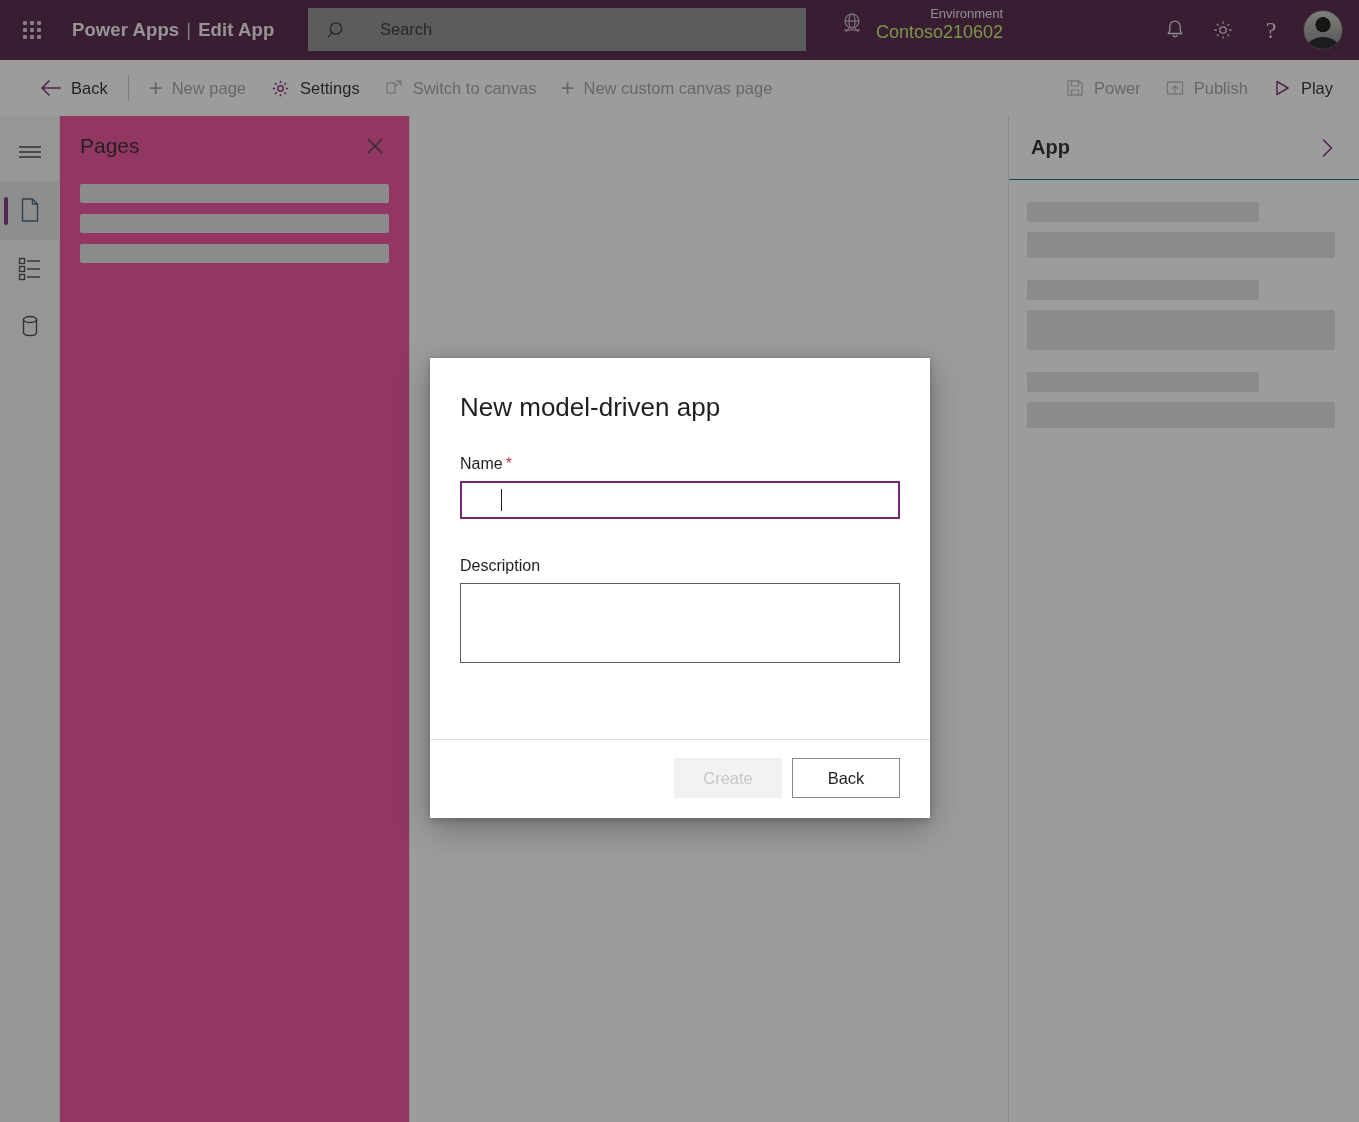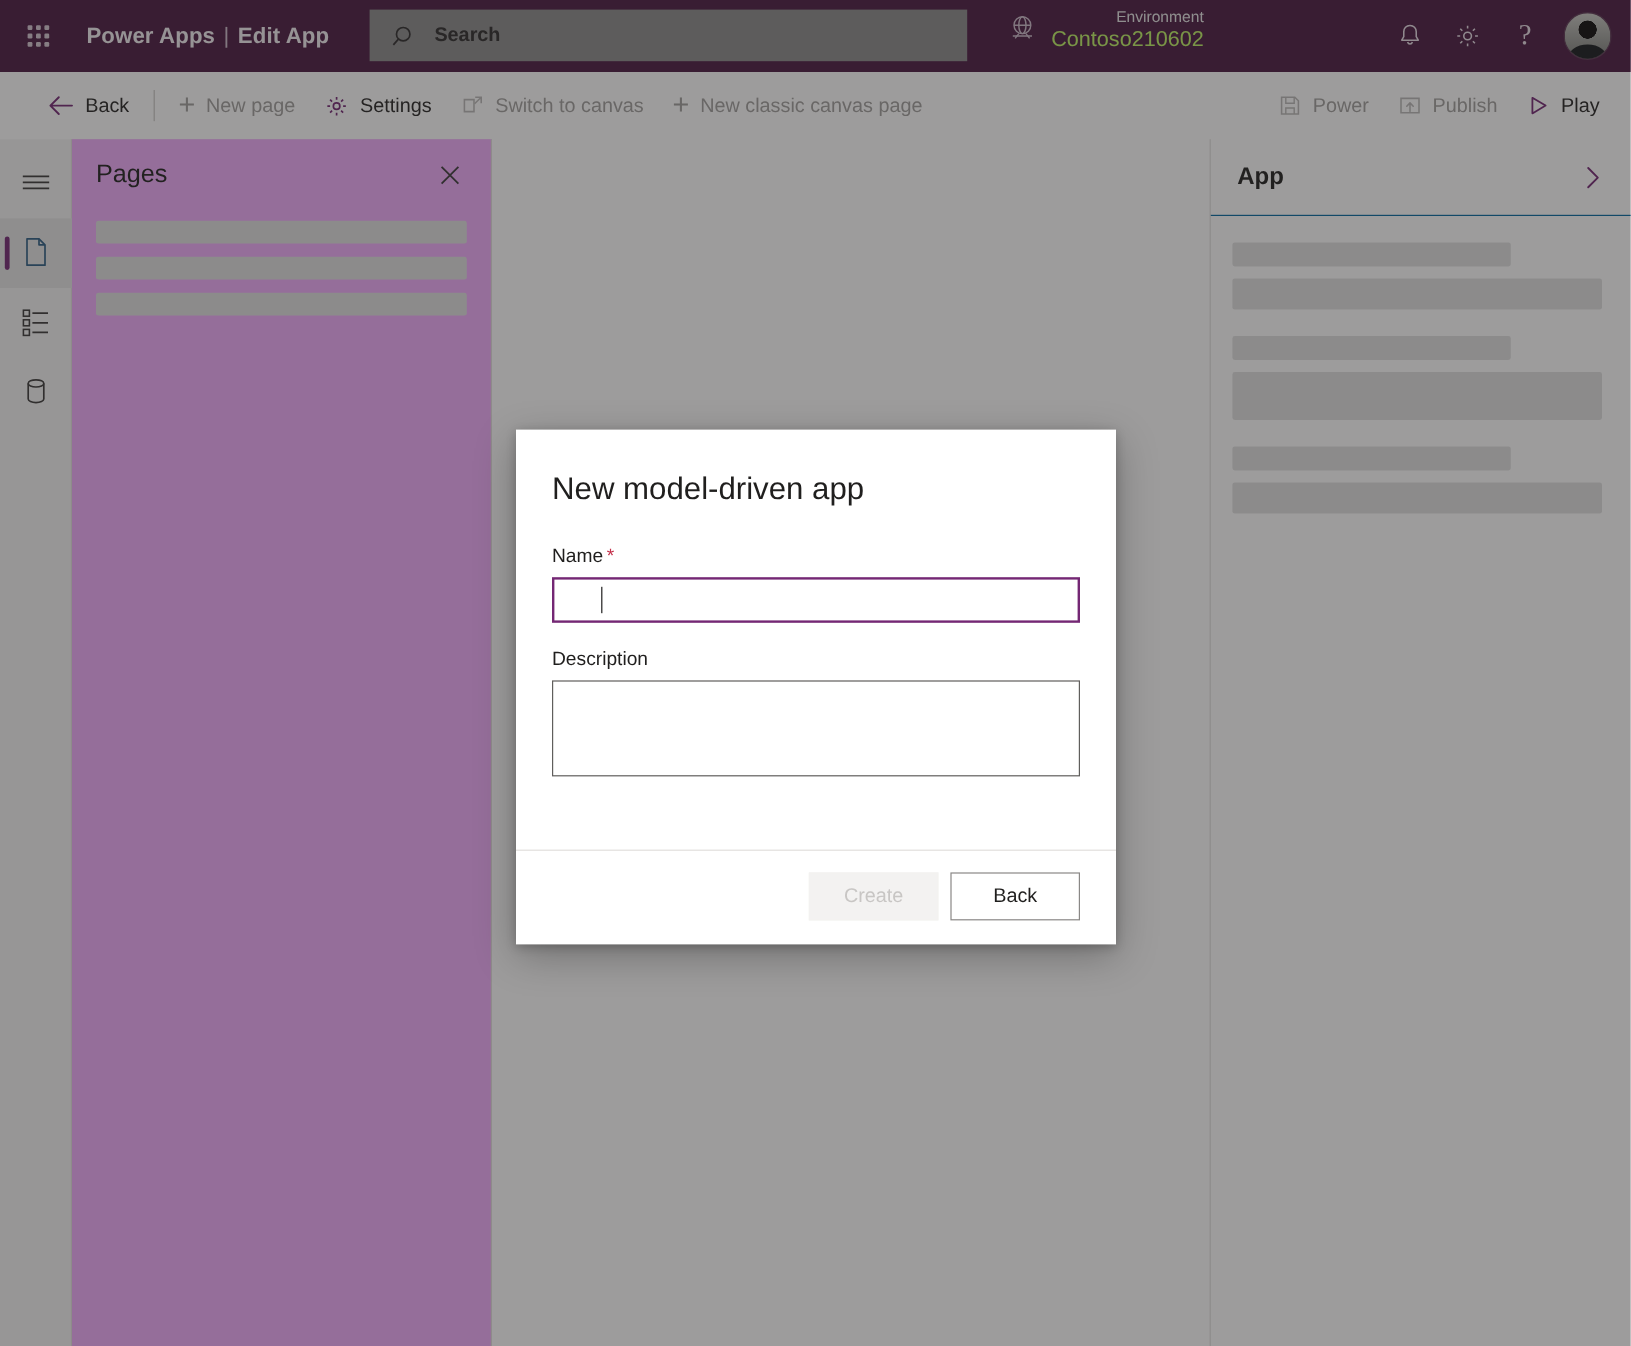"Search" .searchbox .s-text { font-weight: bold -> none; margin-left: 10px -> 28px }
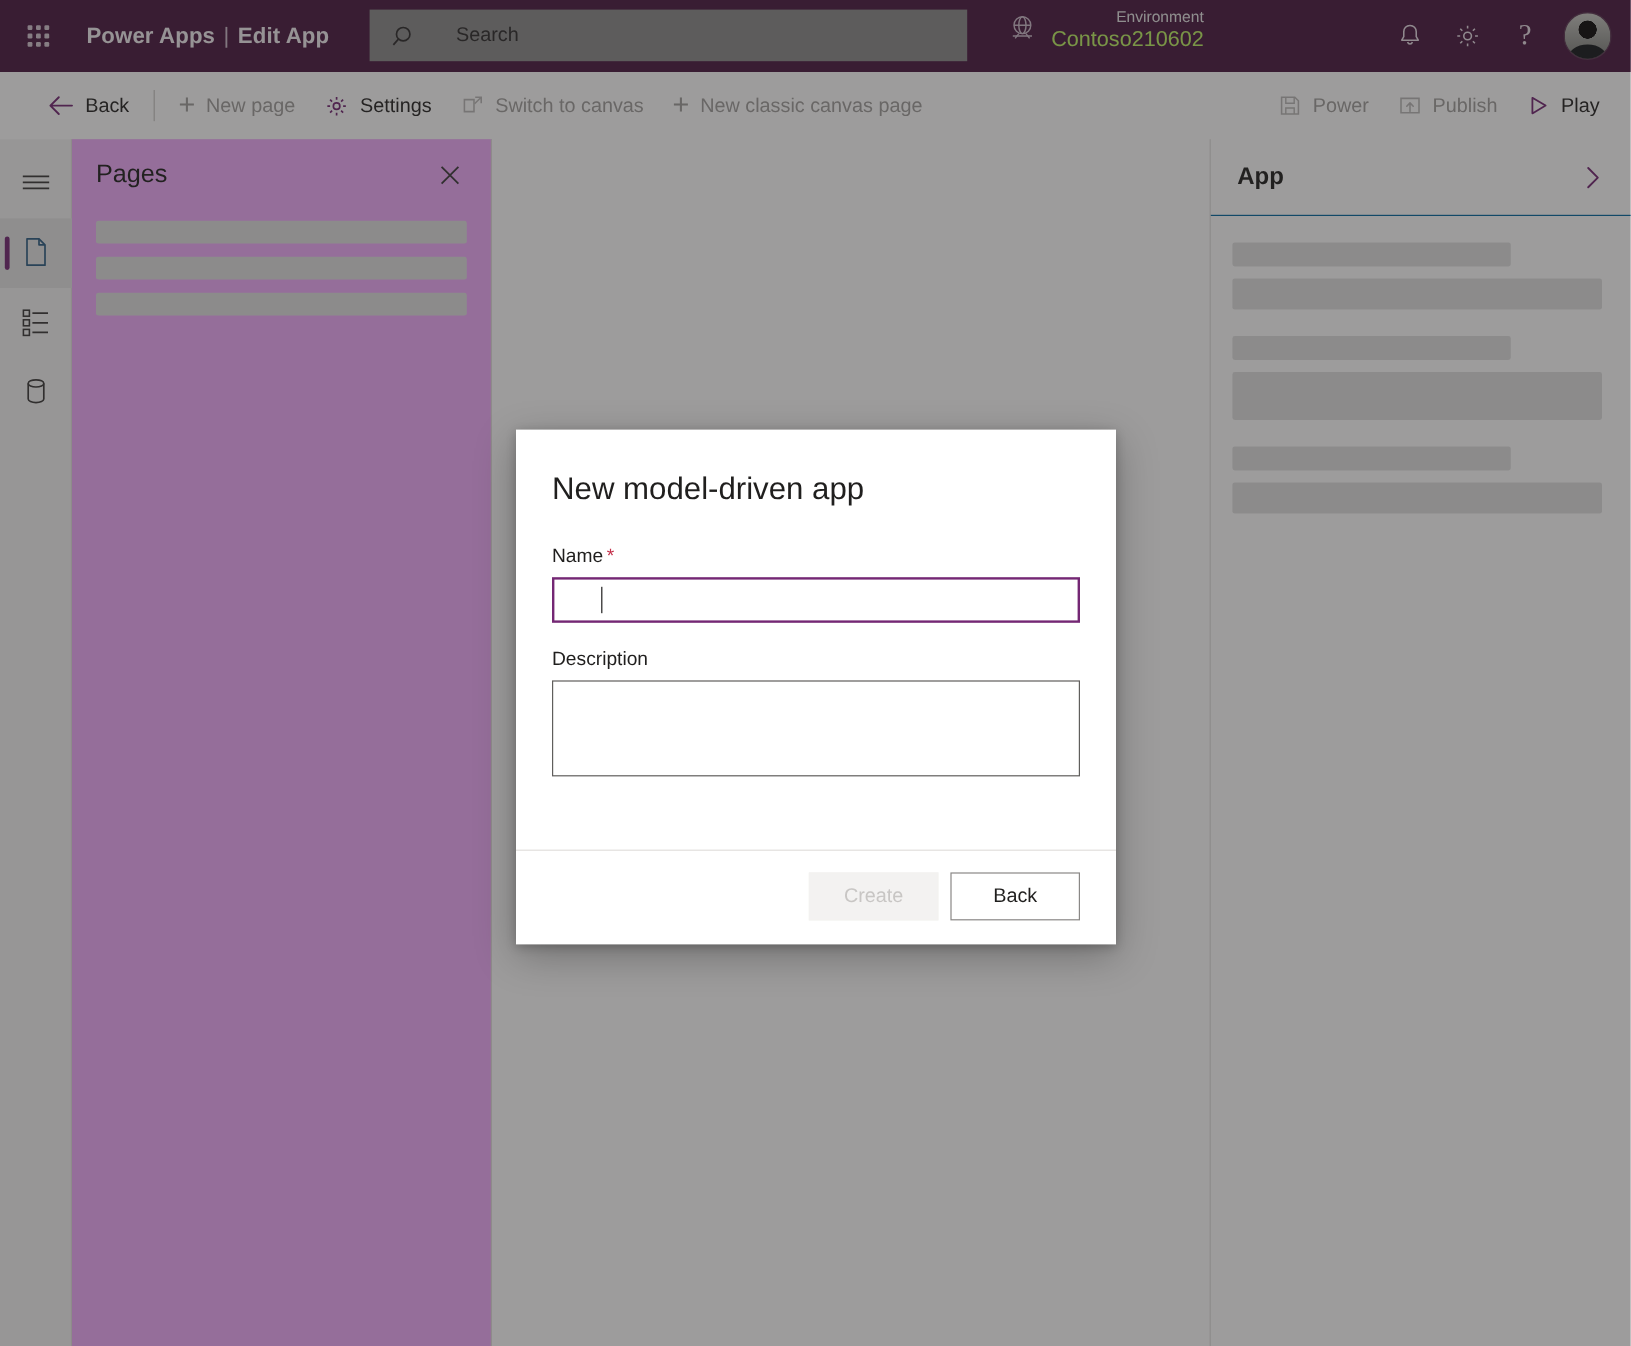"New classic canvas page" span { text: classic -> custom }
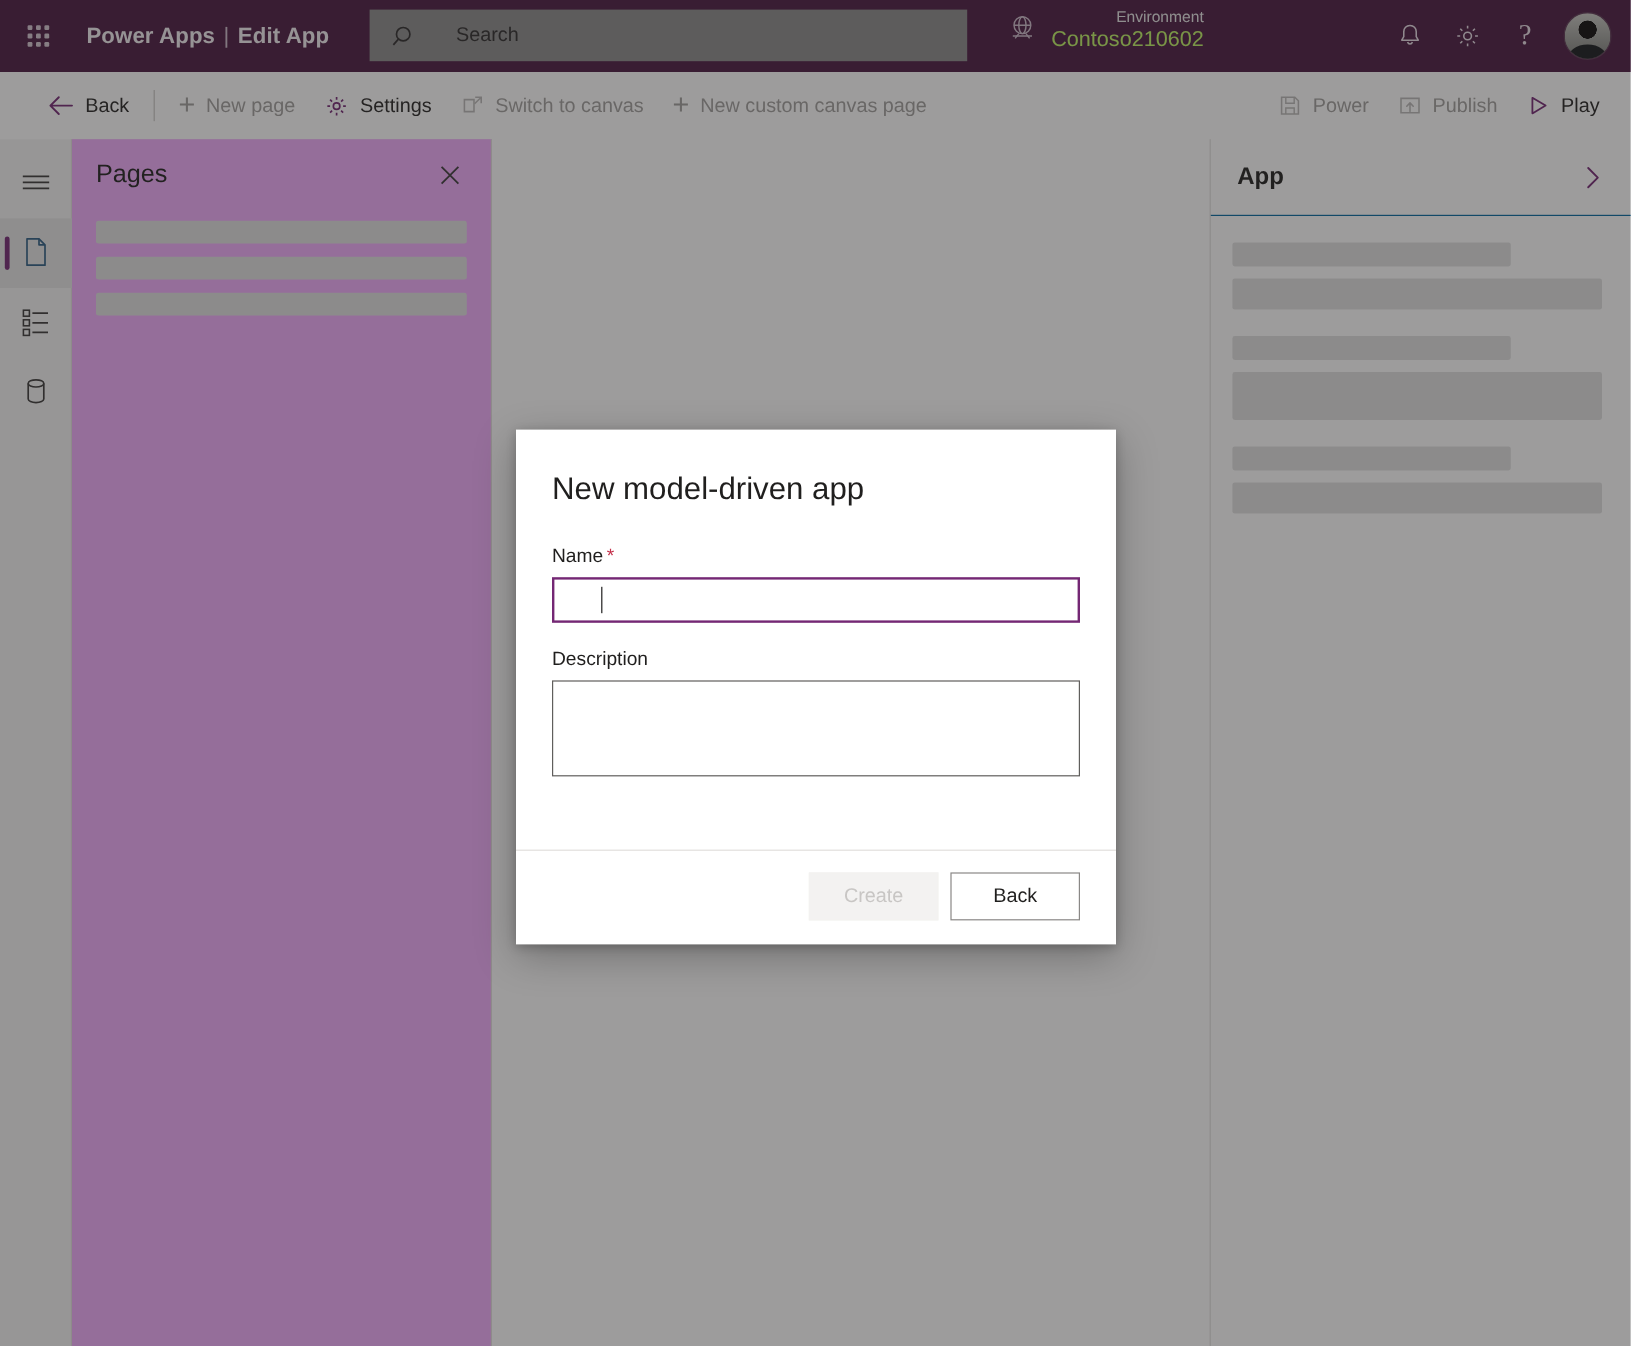"Pages" .pages-panel { background: #f0abfc -> #ec4899 }
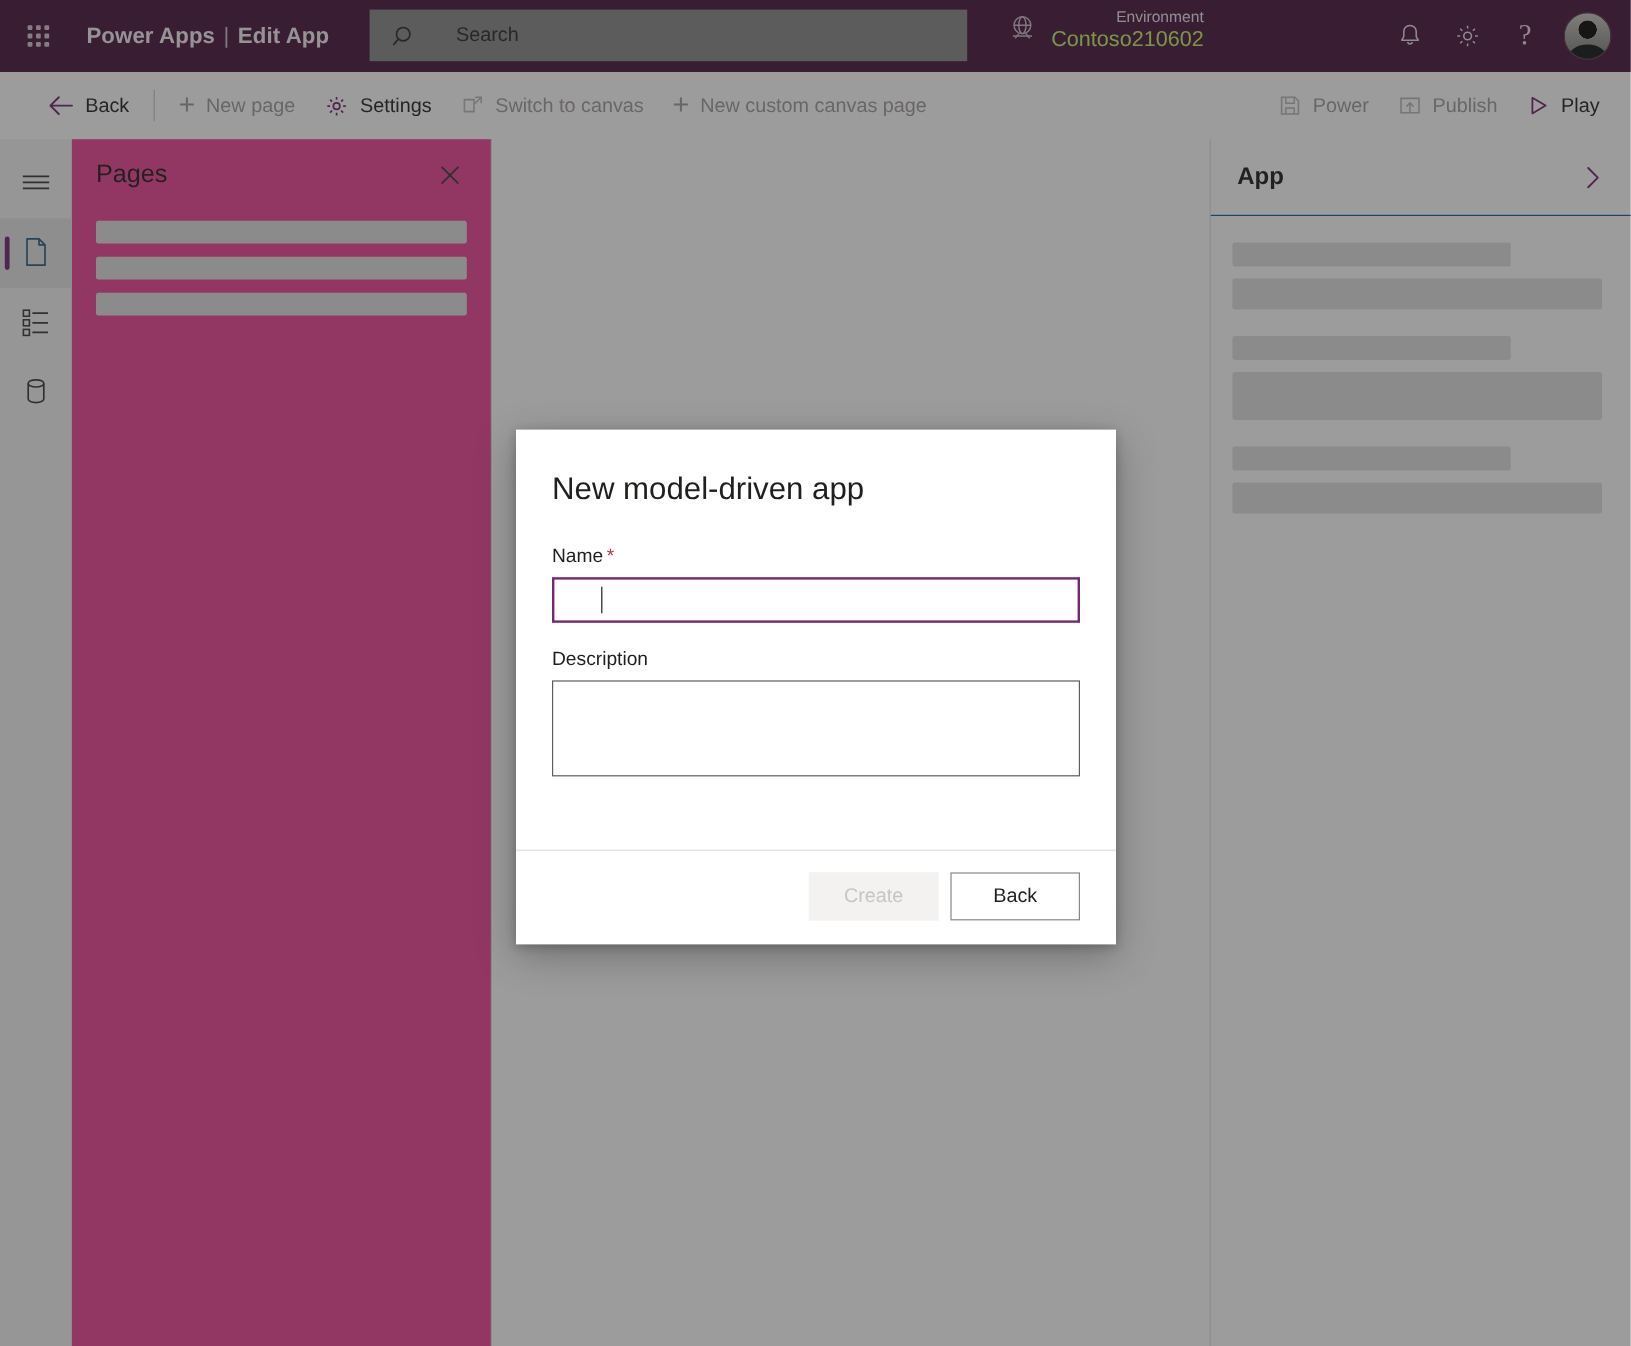"Name *" .field { margin-bottom: 22px -> 38px }
